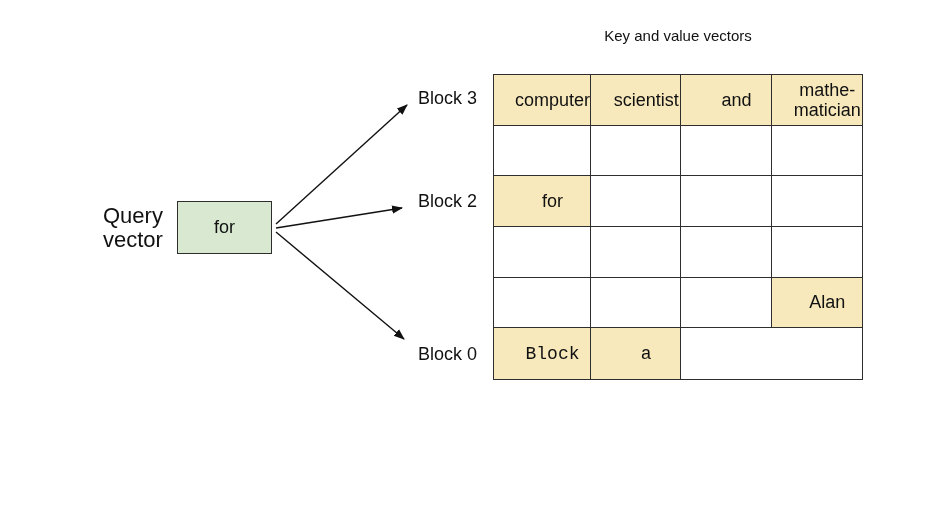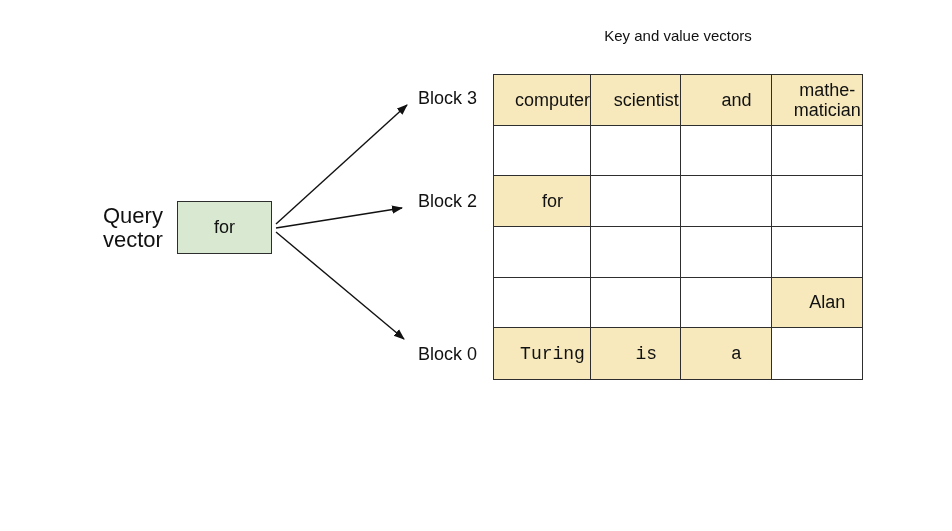"Turing" div.cell { text: Turing -> Block }
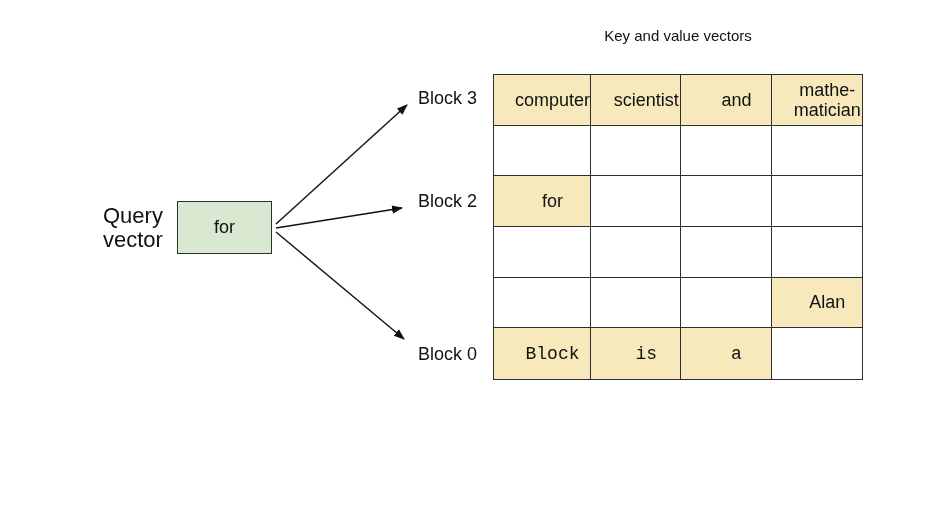"is" div.cell { html: <div>is</div> -> none }
